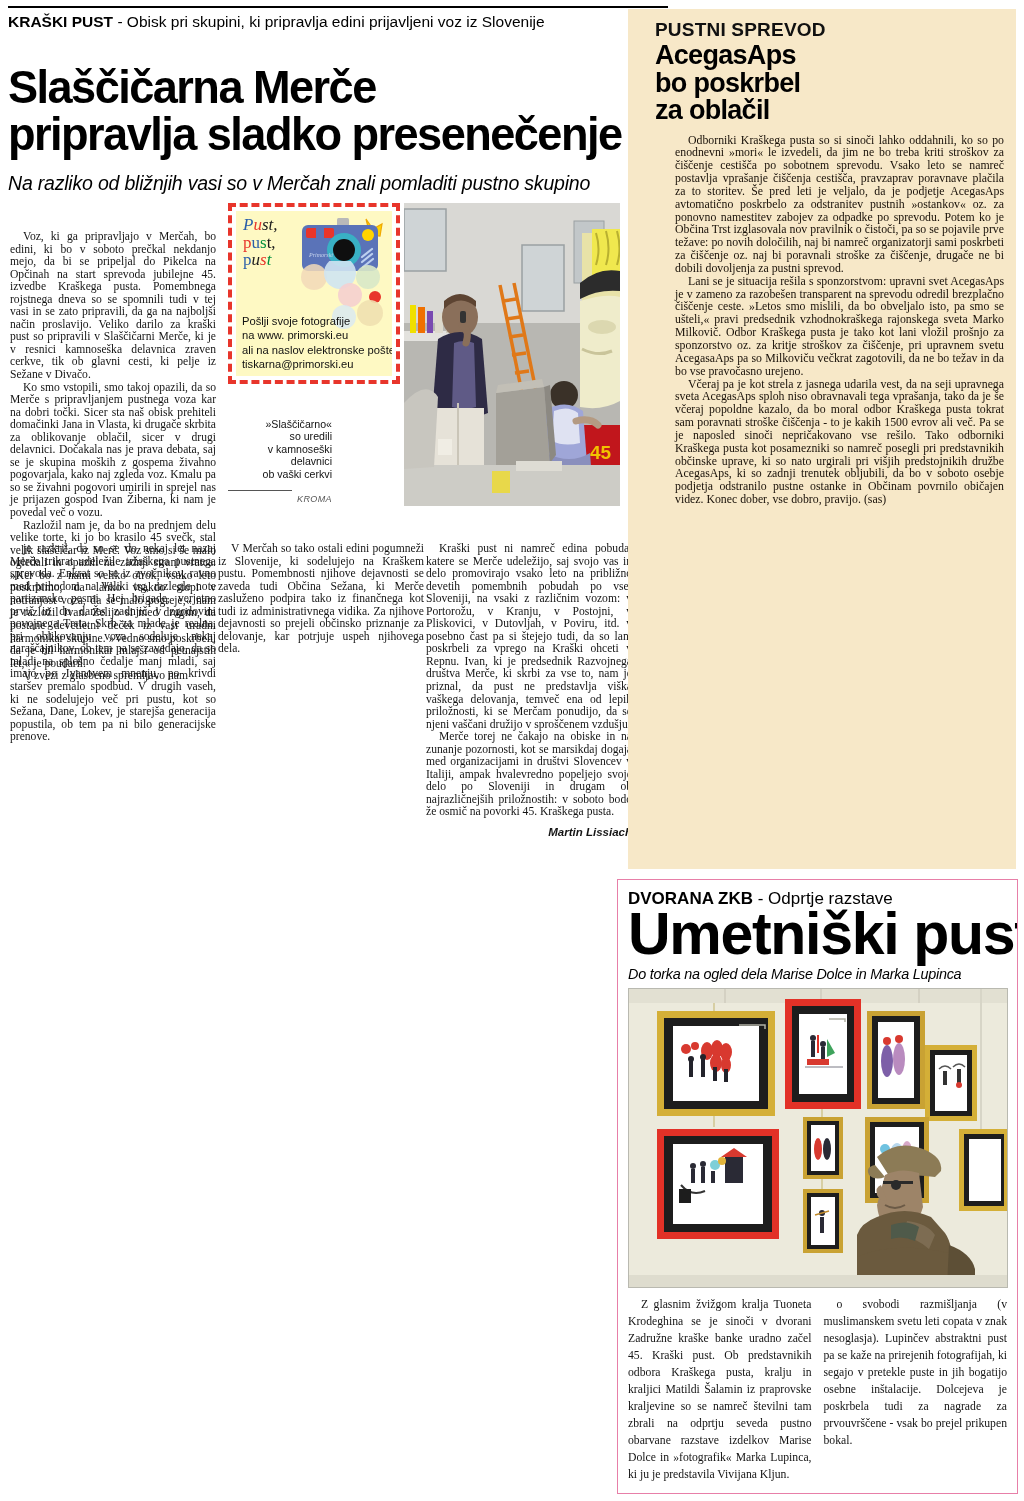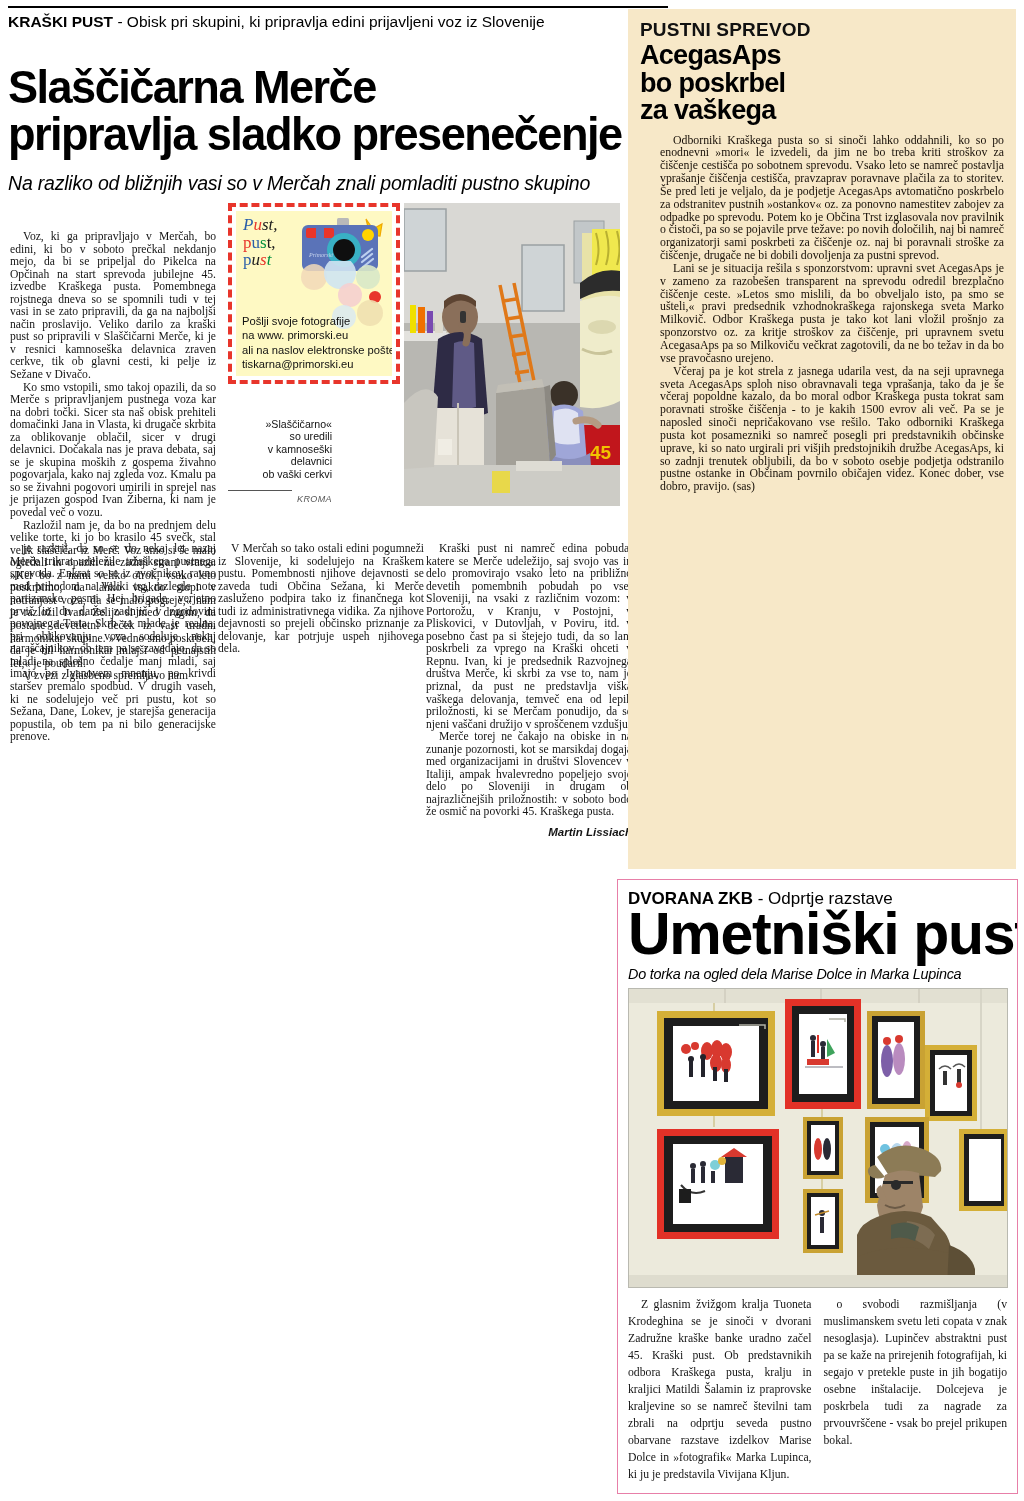"PUSTNI SPREVOD" #sidebar { padding: 10px 12px 8px 12px -> 10px 12px 8px 27px }
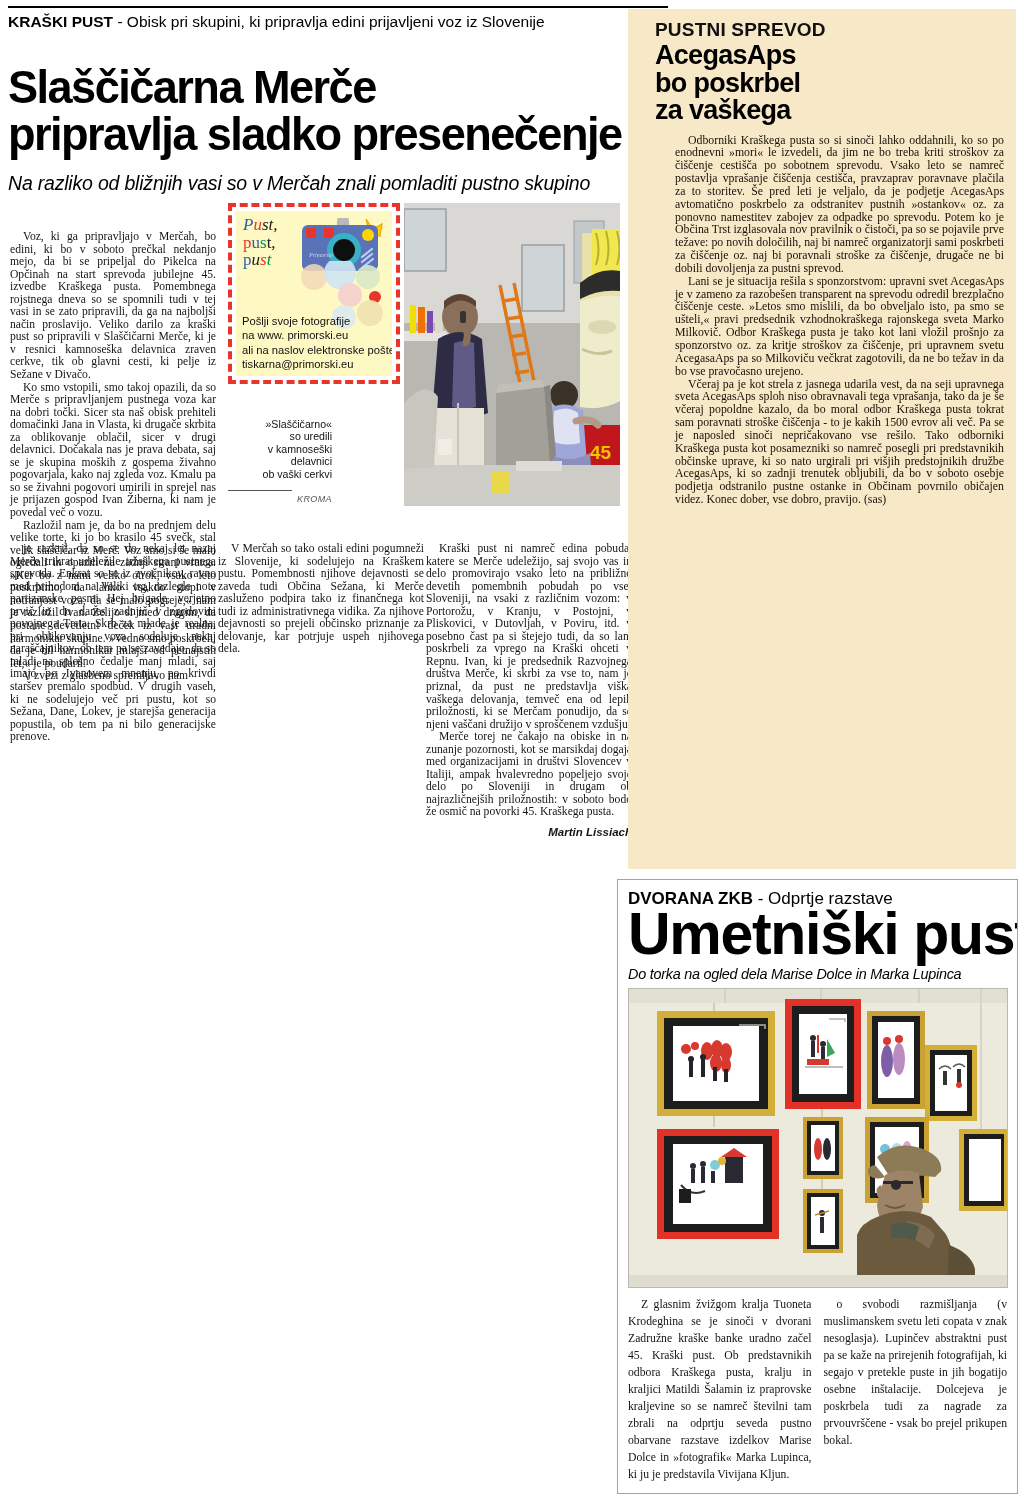"za vaškega" div { text: vaškega -> oblačil }
